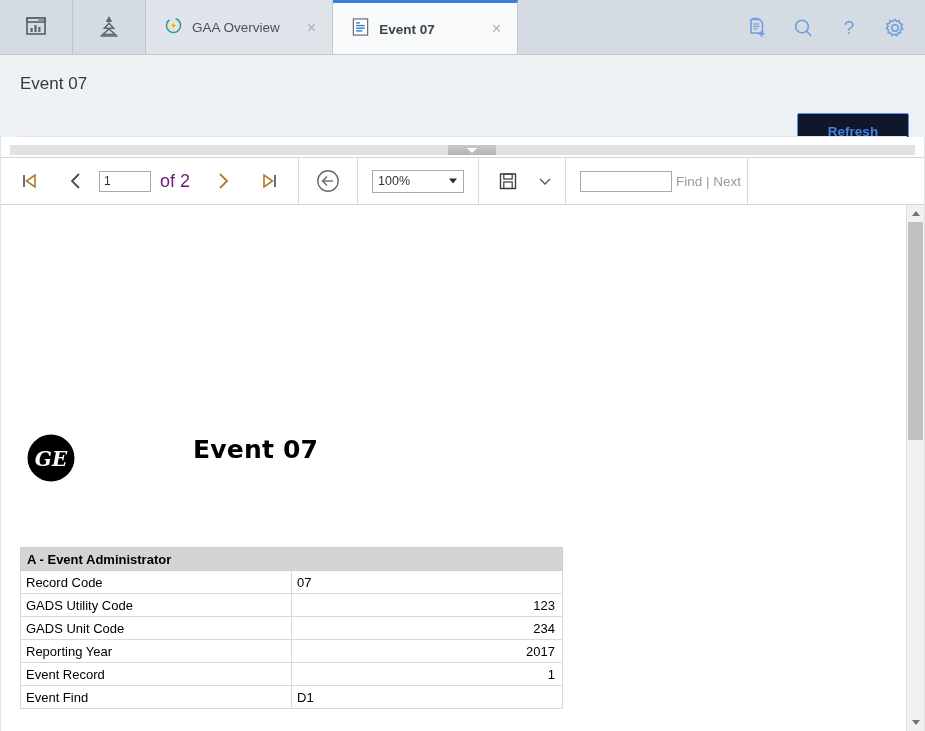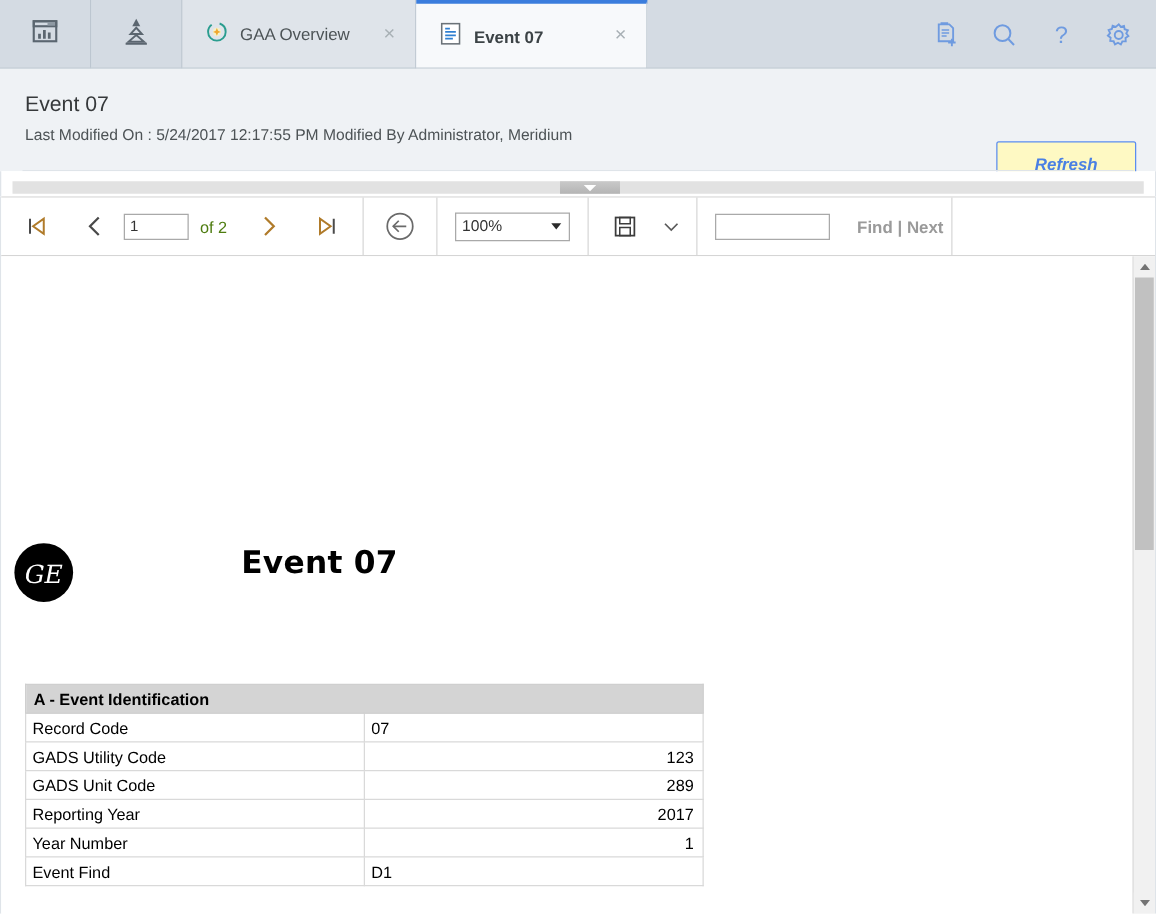"Last Modified On : 5/24/2017" div.ph-sub { html: <div>Last Modified On : 5/24/2017 12:17:55 PM Modified By Administrator, Meridium</div> -> none }
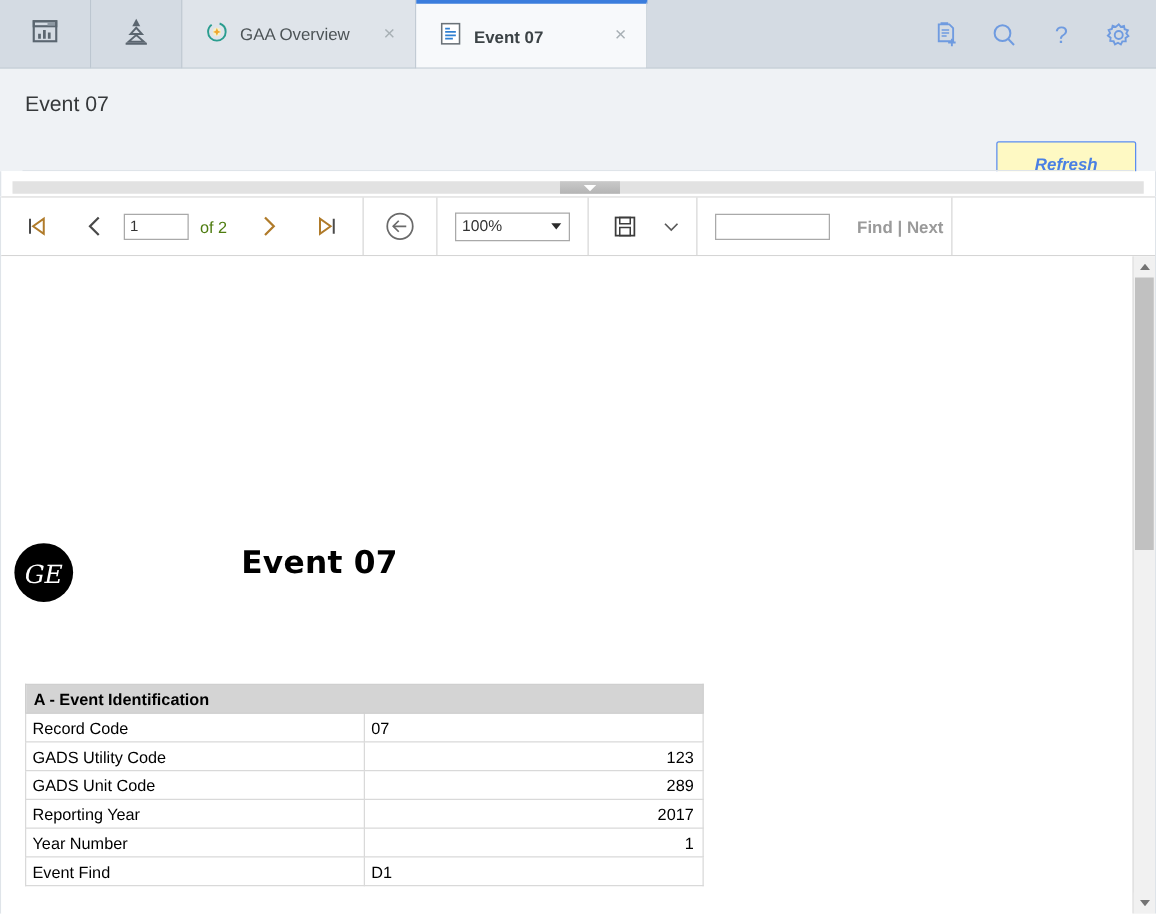"Refresh" .refresh-btn { background: #fef9c3 -> #0f172a; font-style: italic -> none }
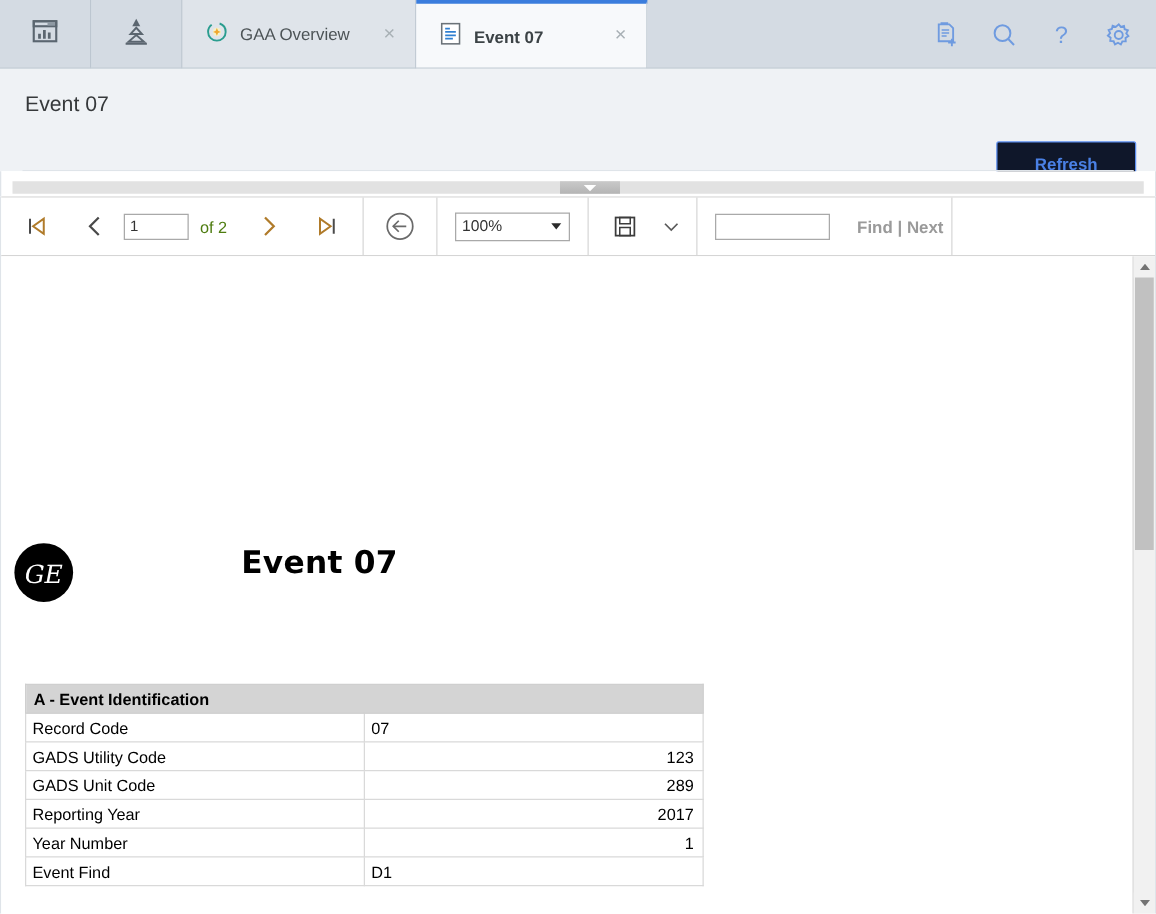"of 2" .of-label { color: #4d7c0f -> #701a75; font-size: 13px -> 18px }
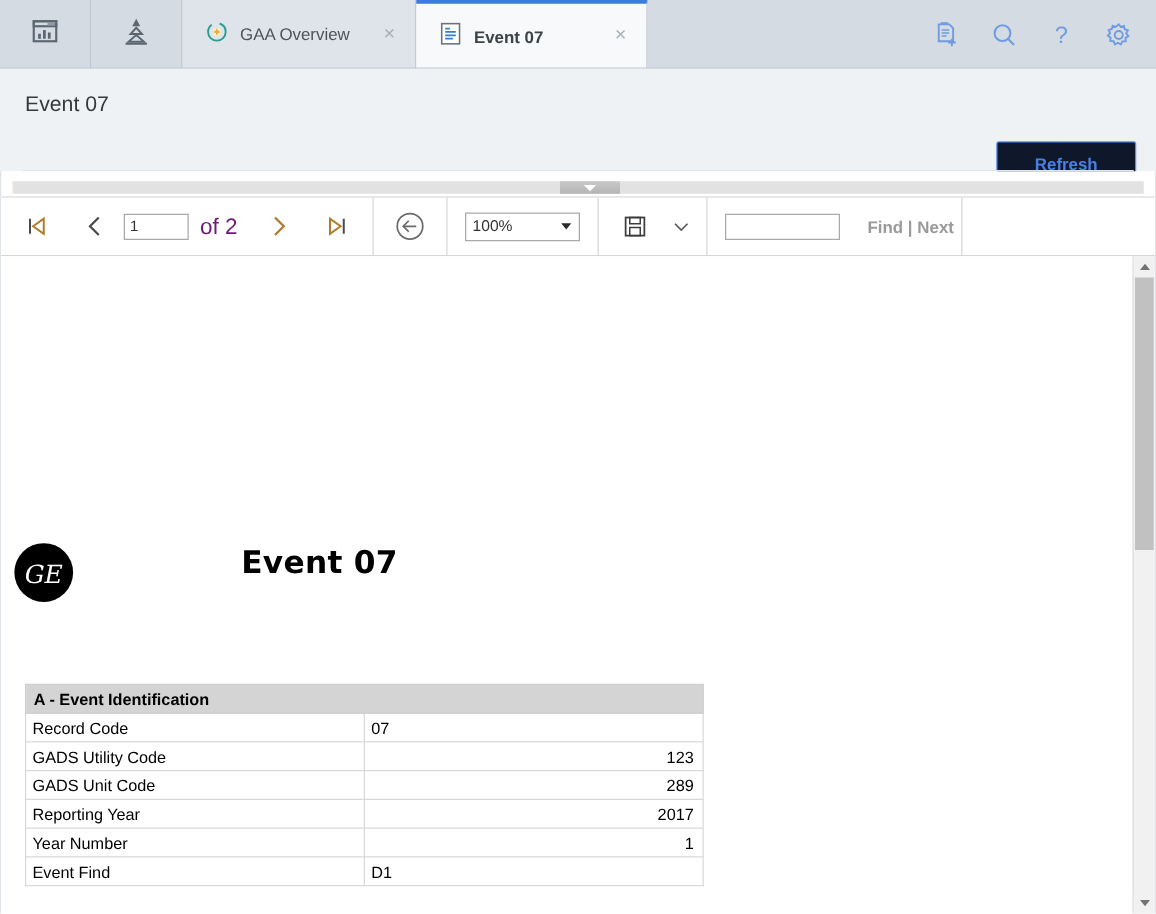"Find | Next" .find-links { font-weight: bold -> none; margin-left: 22px -> 4px }
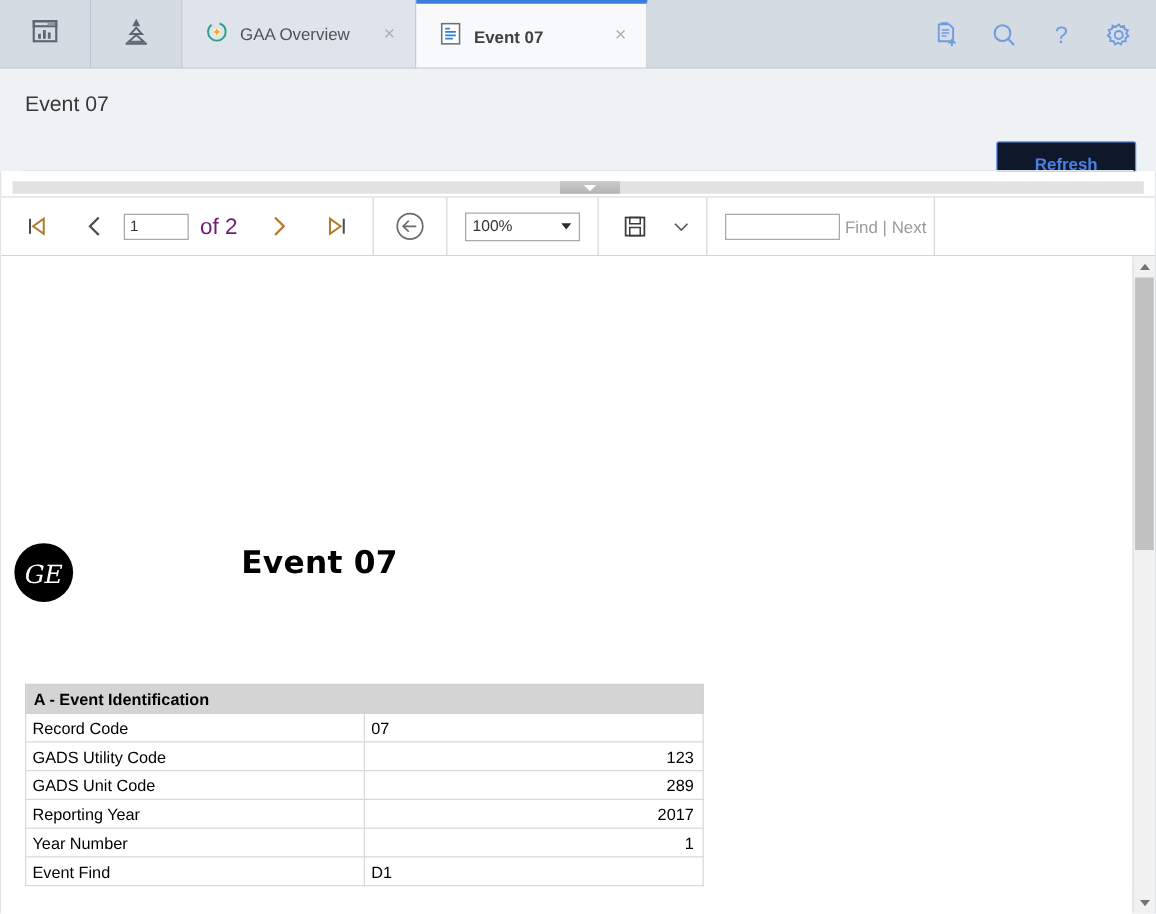"GE" .ge-logo { font-weight: none -> bold; left: 9px -> 25px }
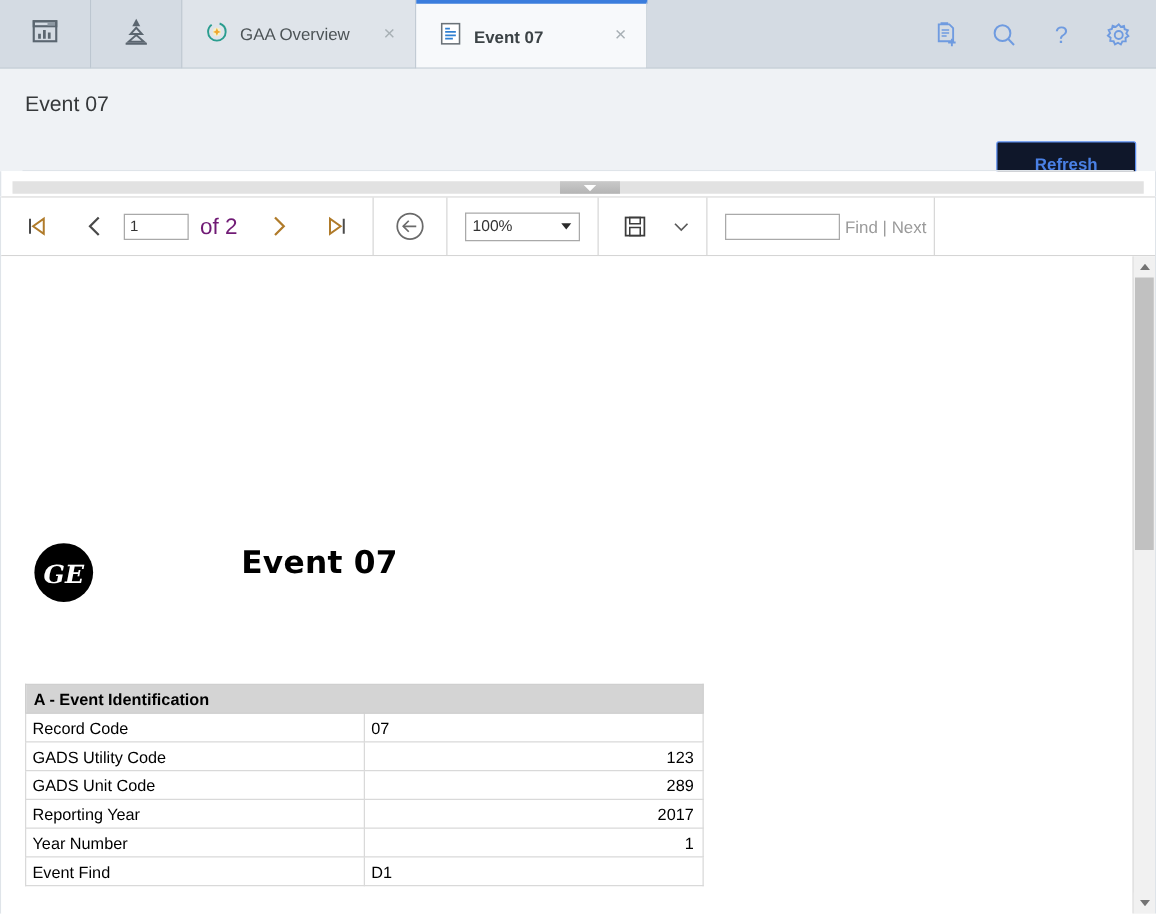"A - Event Identification" td { text: Identification -> Administrator }
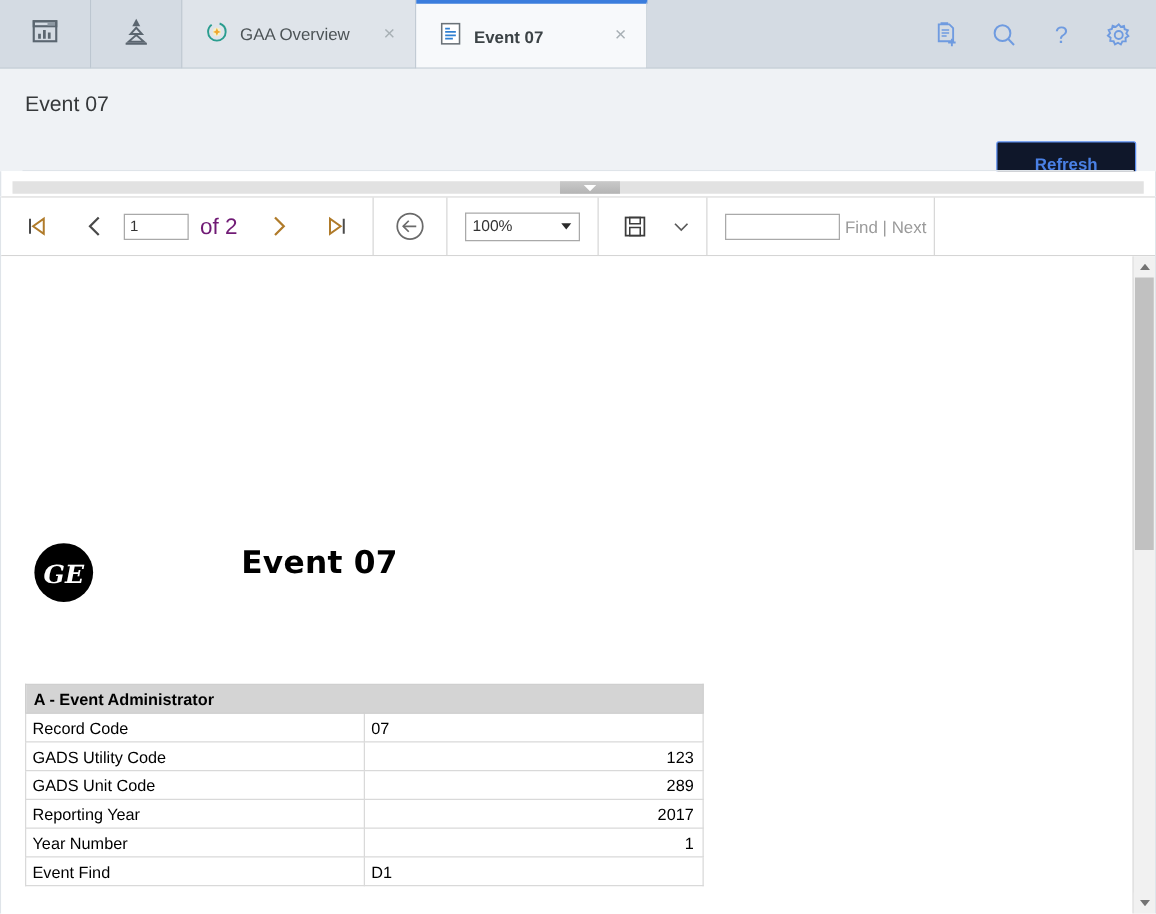"289" td.v { text: 289 -> 234 }
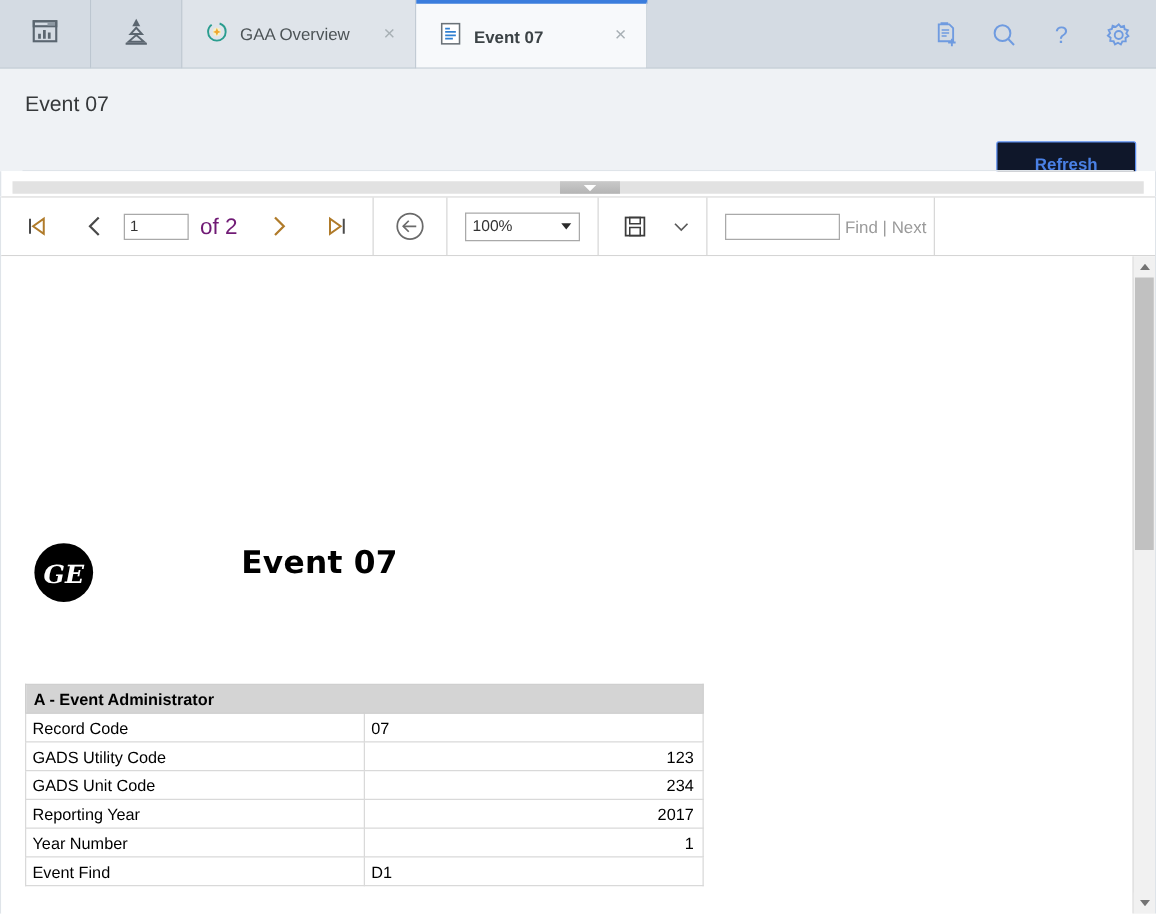"Year Number" td.k { text: Year Number -> Event Record }
